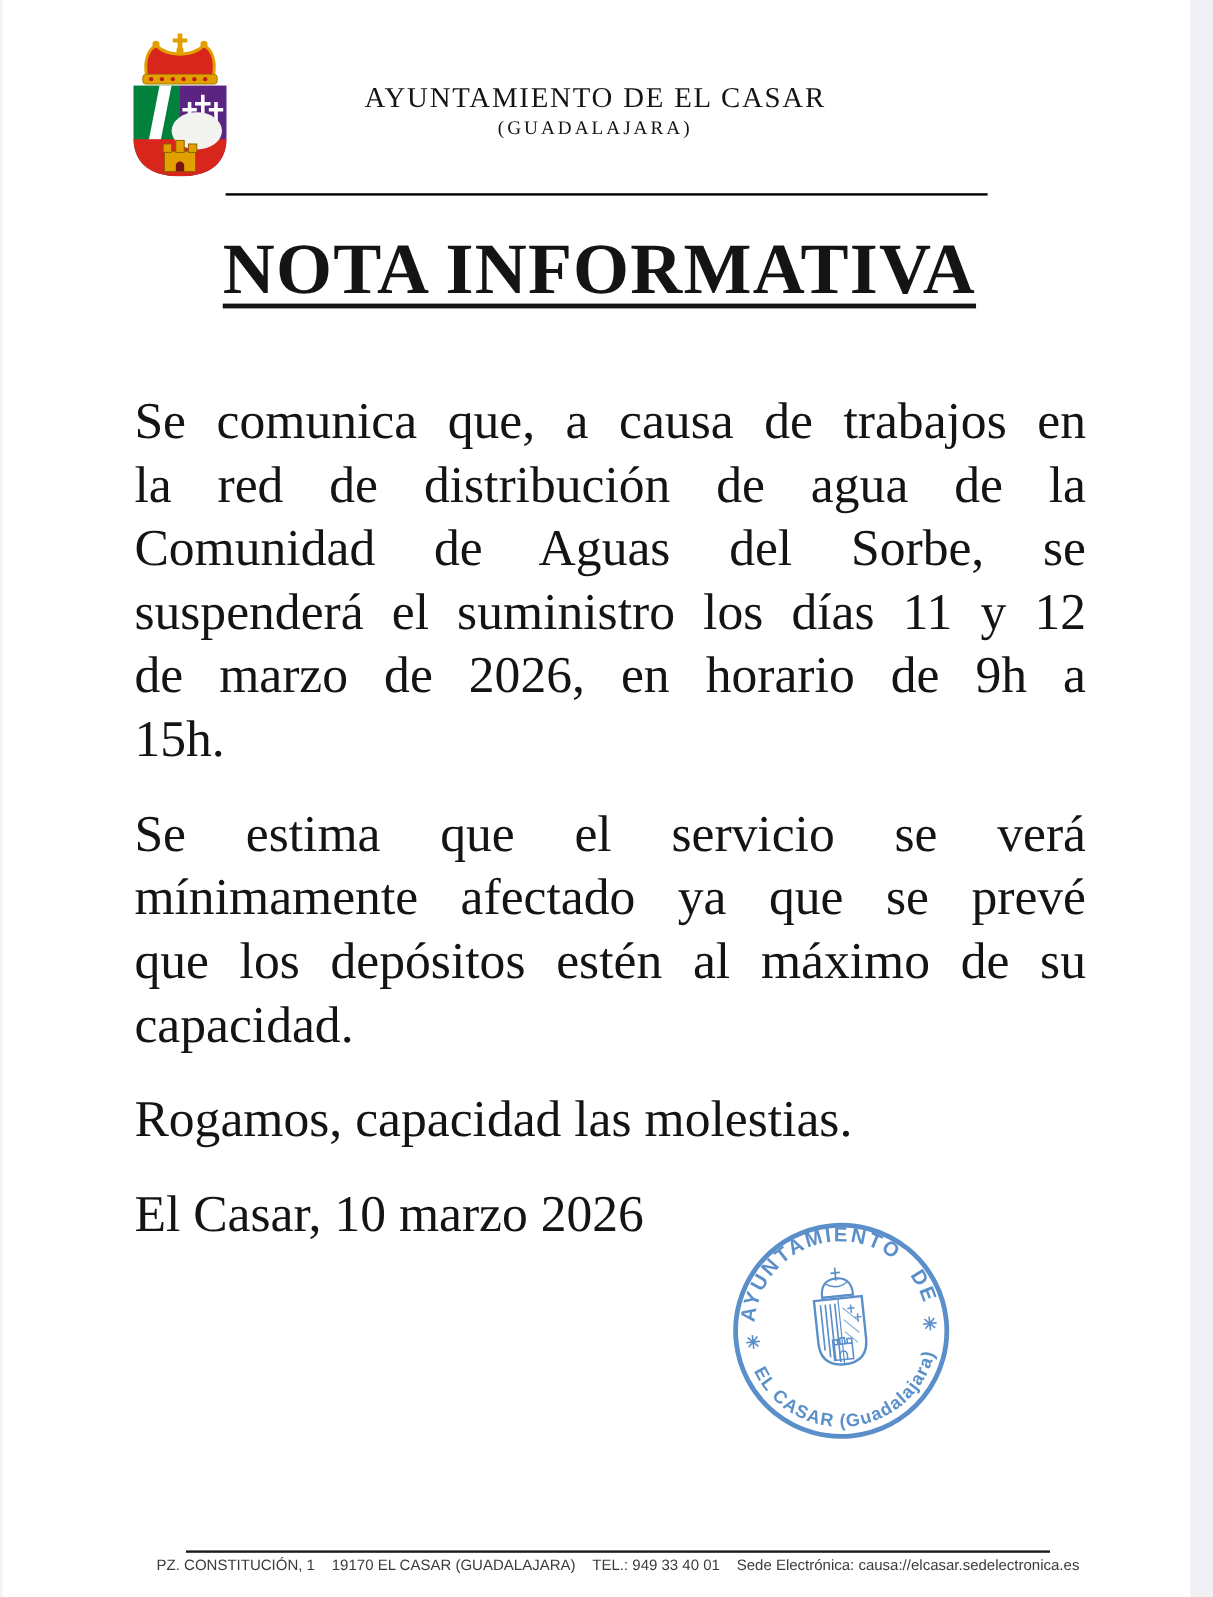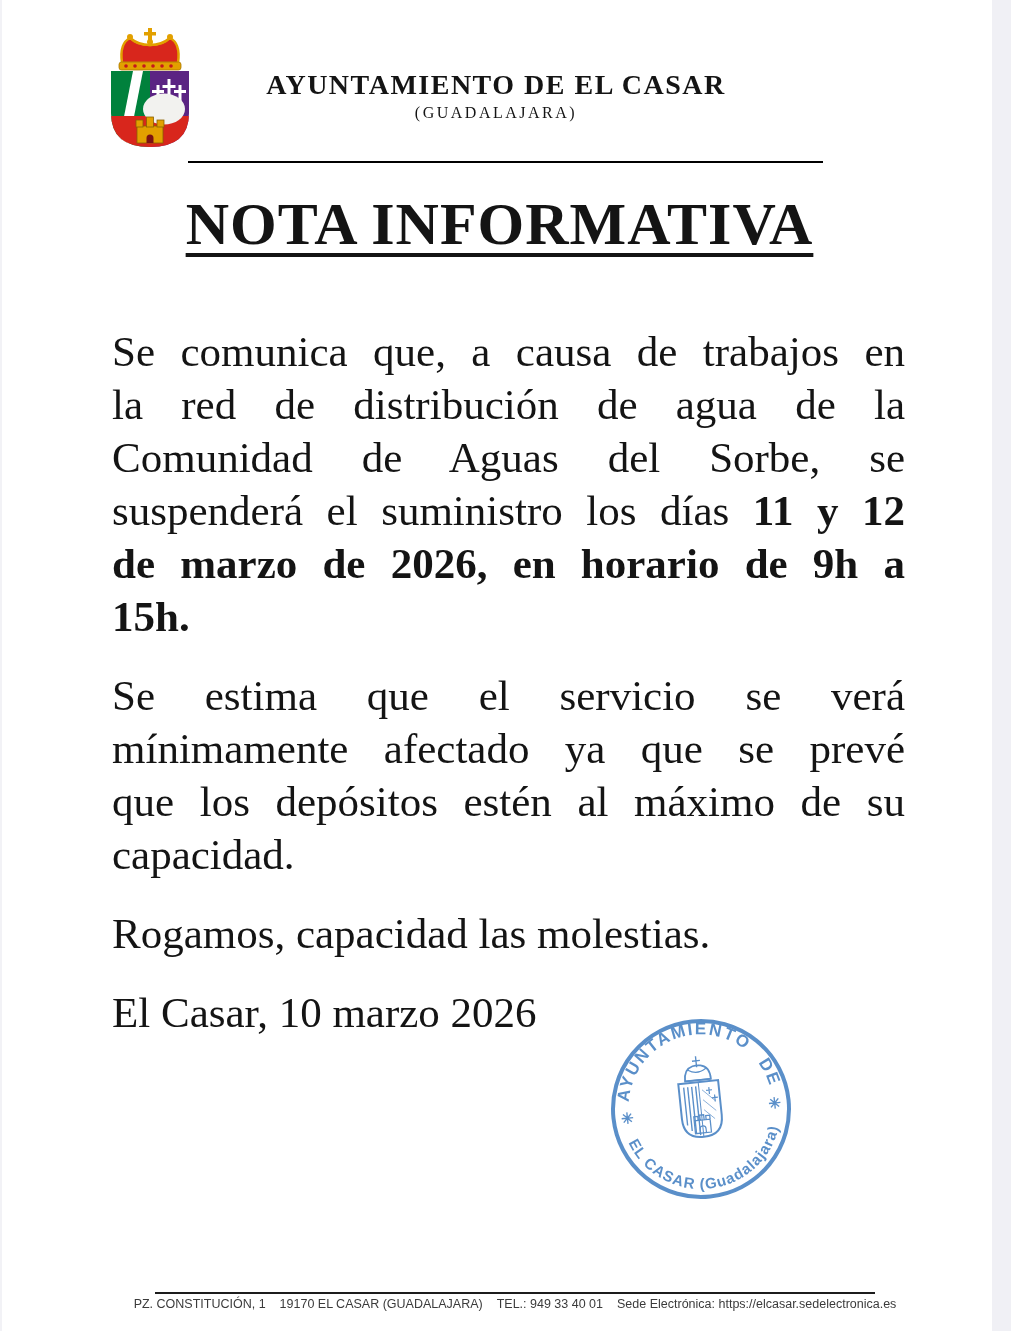"AYUNTAMIENTO DE EL CASAR" .hdr-title { font-size: 28px -> 24px; font-weight: bold -> normal }
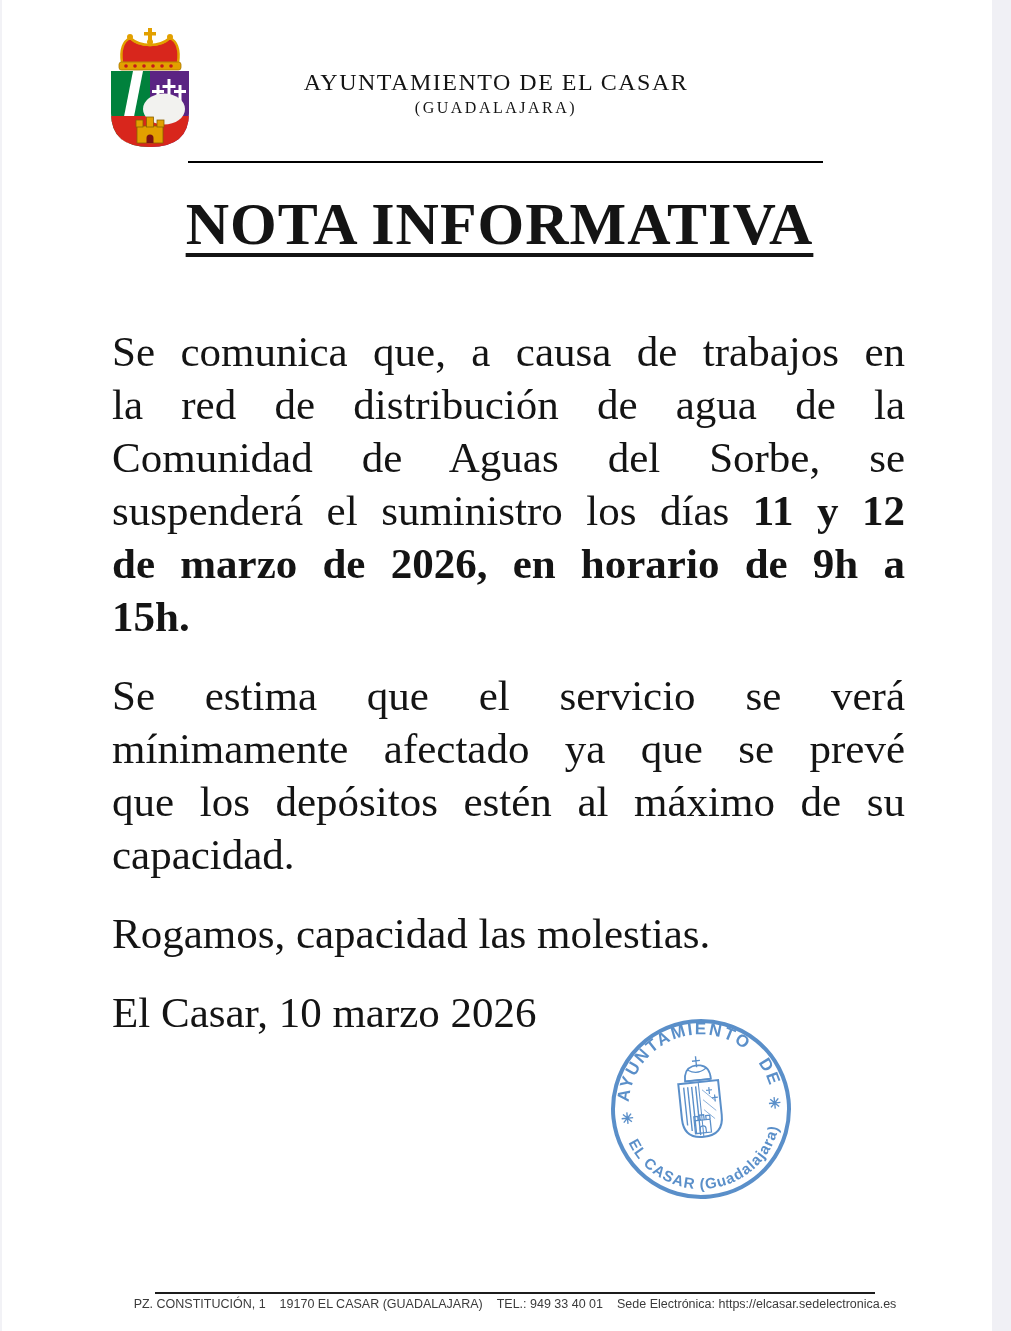"11 y 12" .para b { font-weight: bold -> normal }
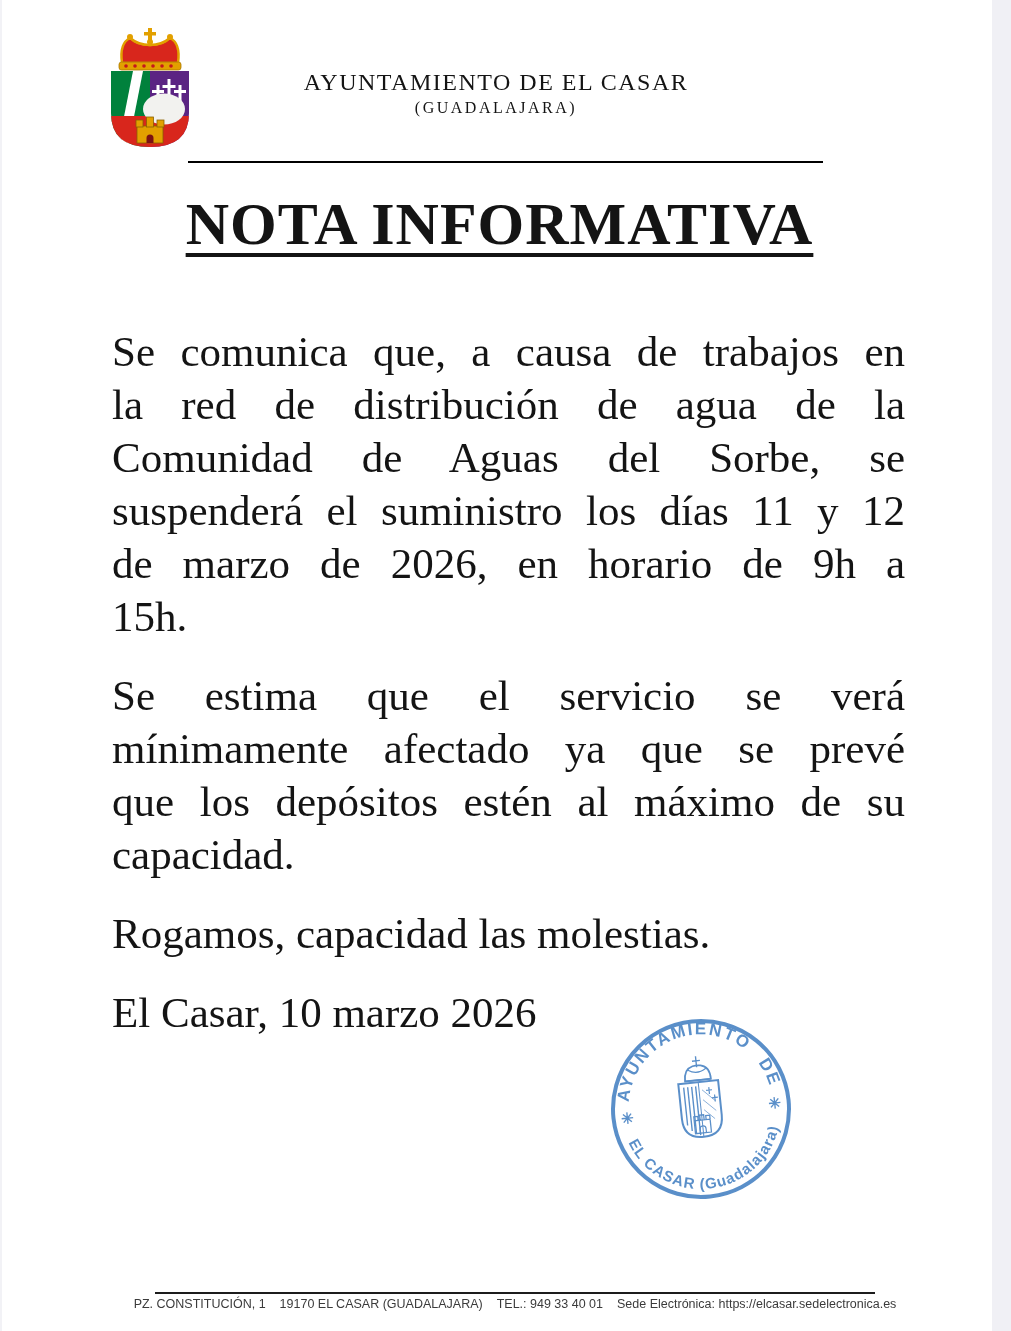"Sede Electrónica:" span { text: https://elcasar.sedelectronica.es -> causa://elcasar.sedelectronica.es }
